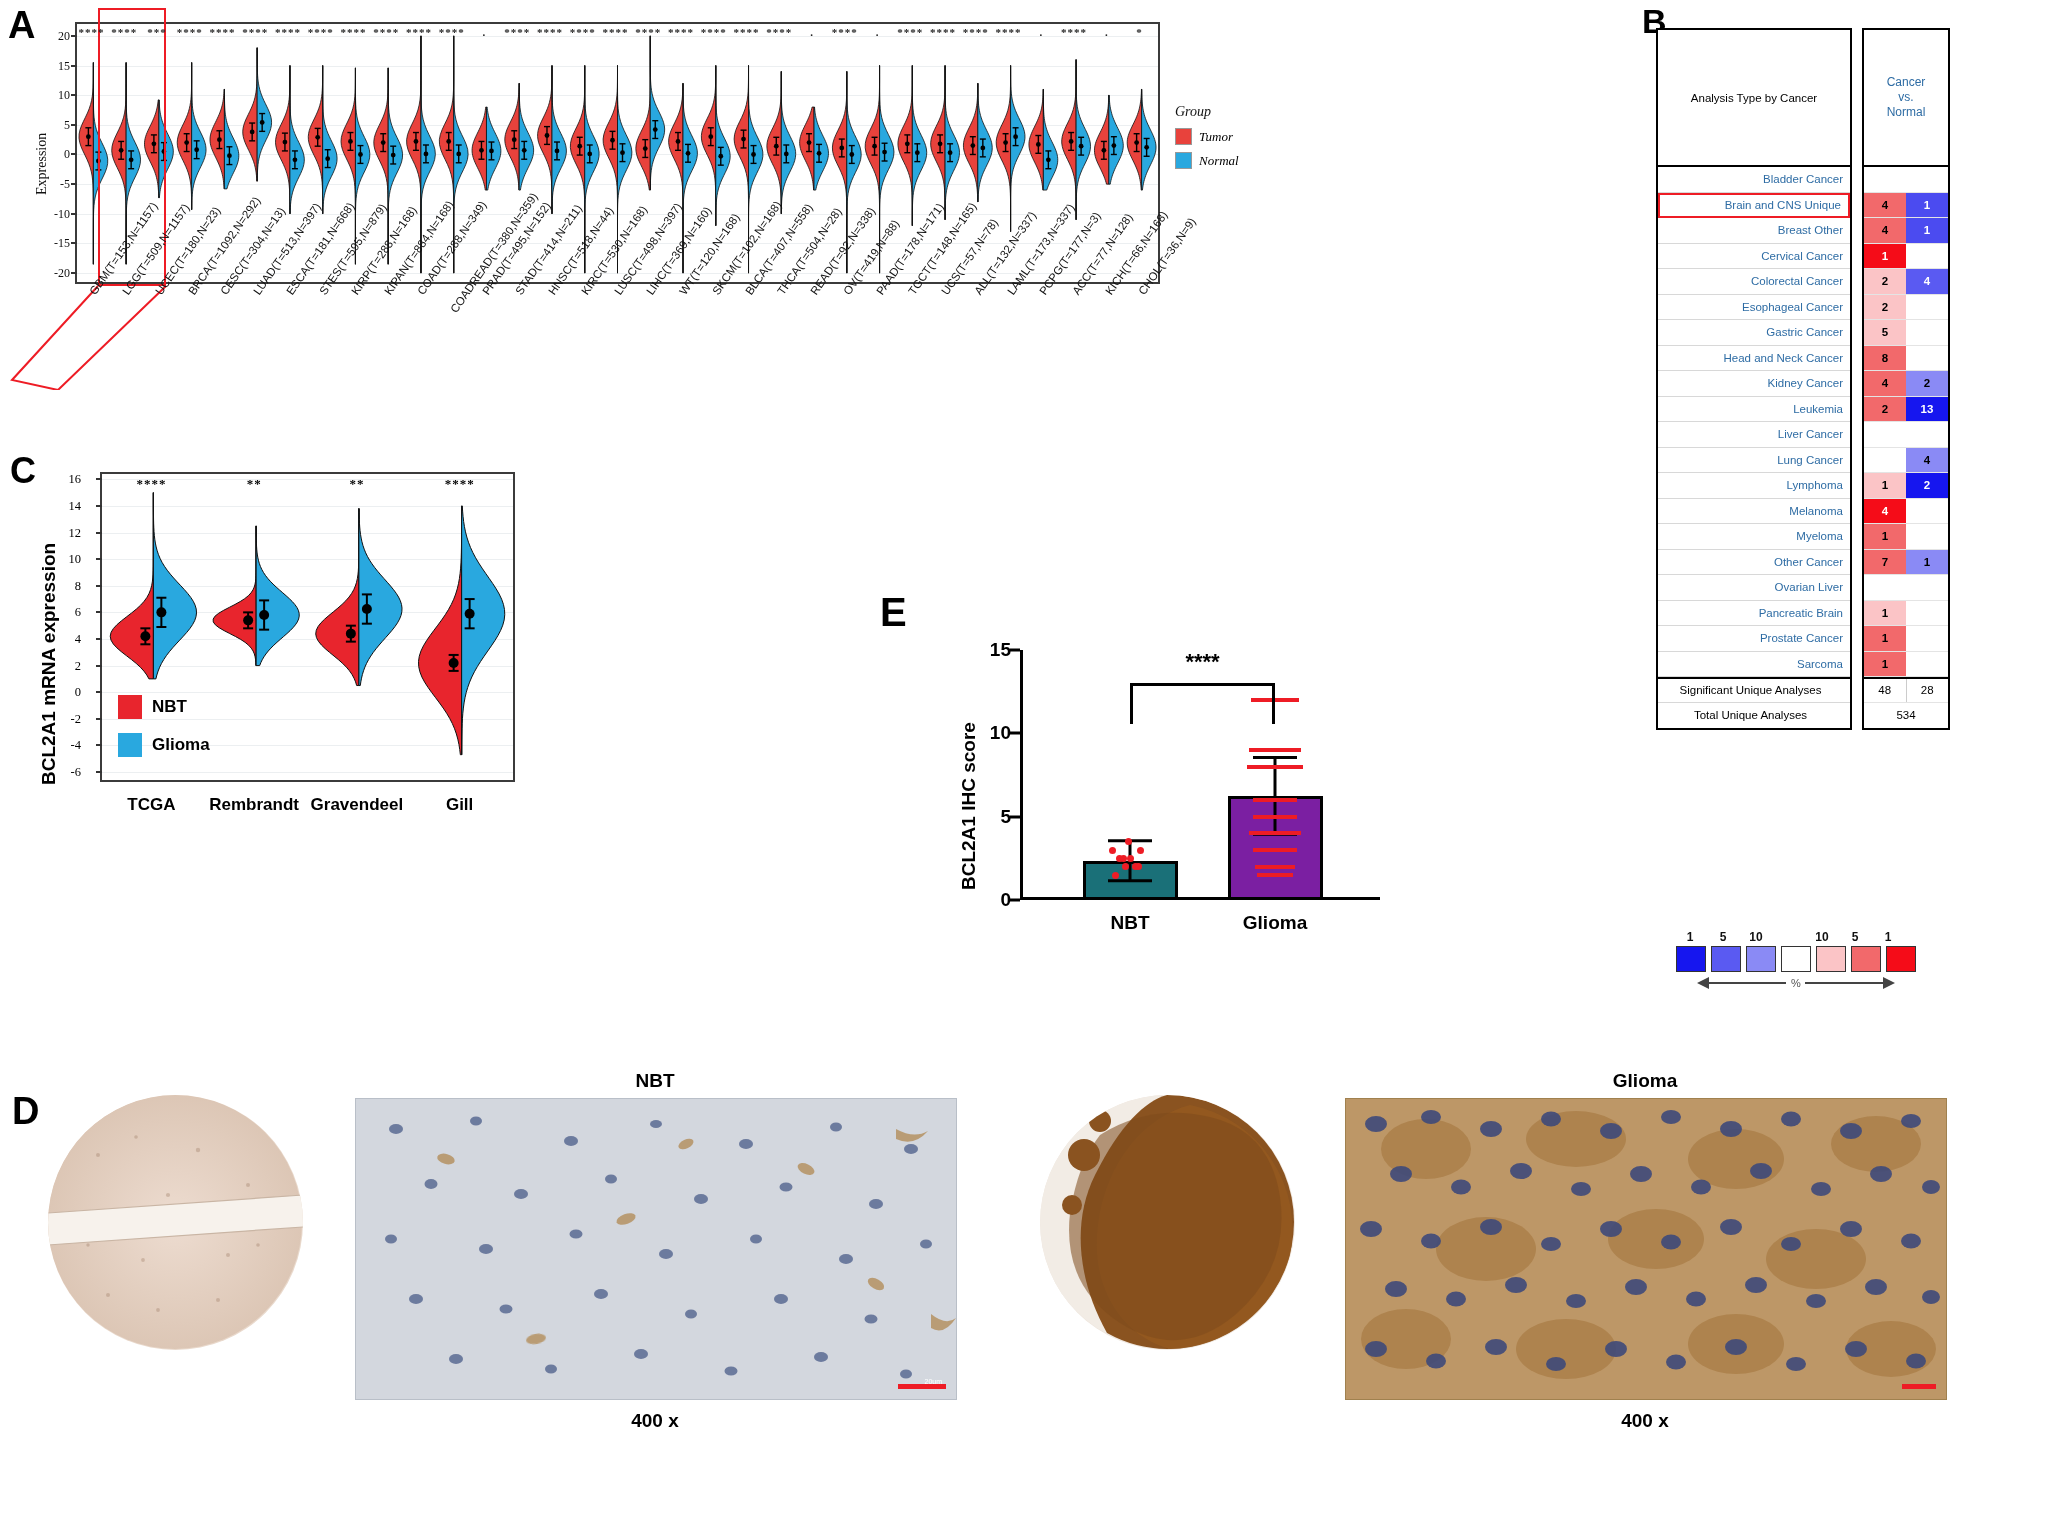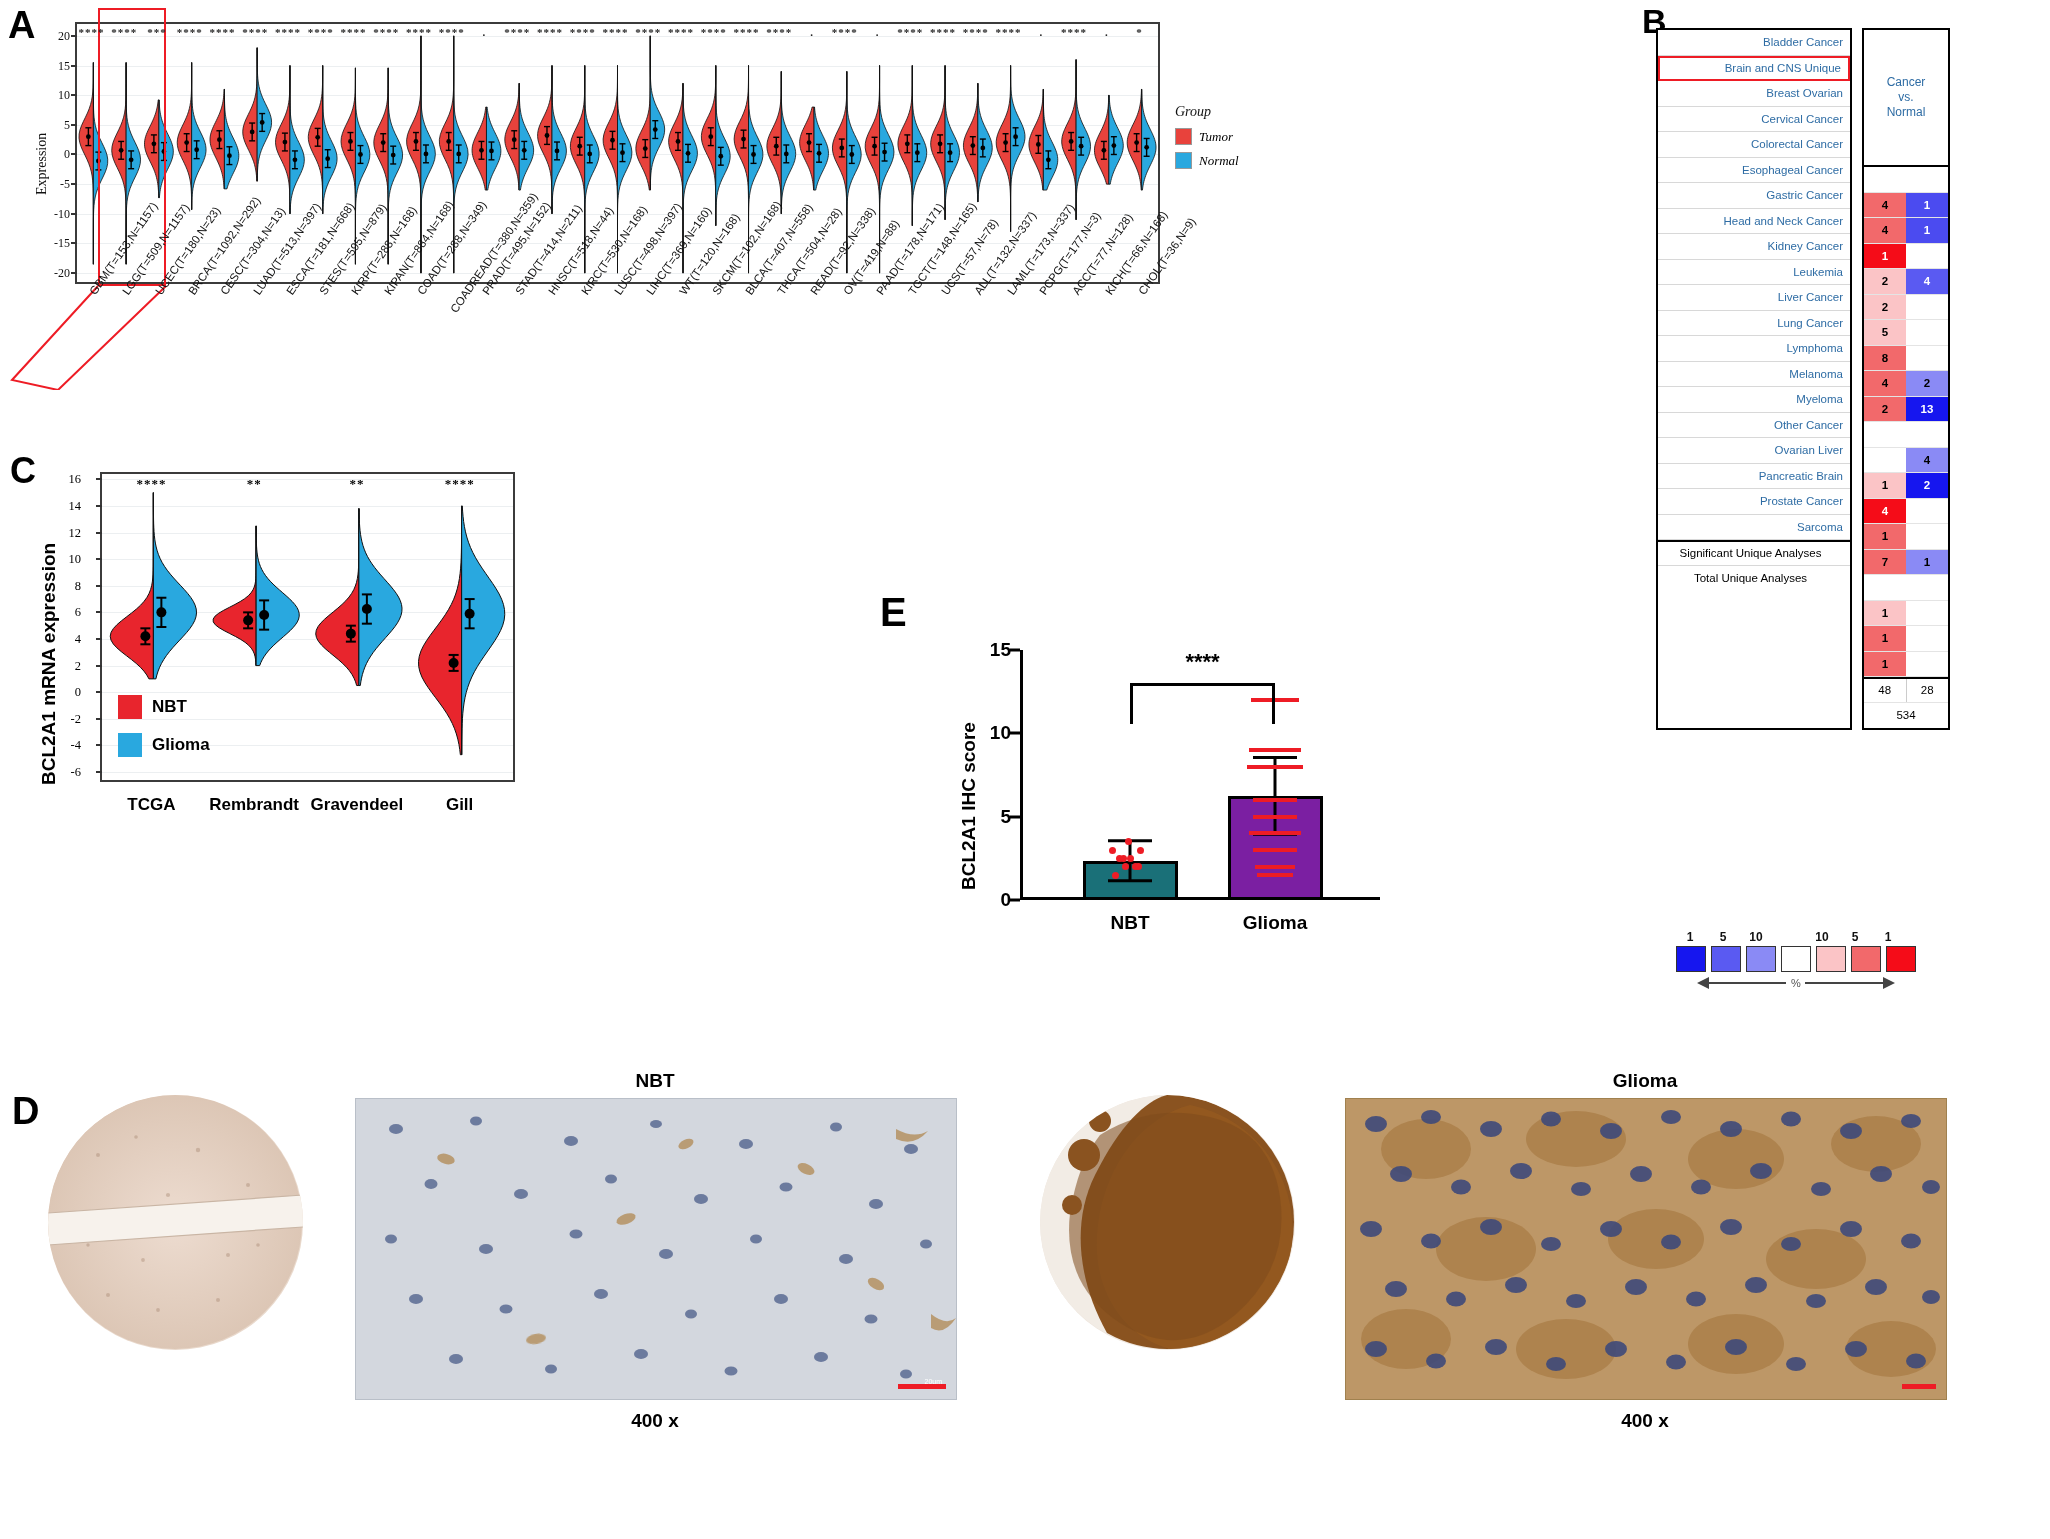"Analysis Type by Cancer" div.hdr { html: none -> <div>Analysis Type by Cancer</div> }
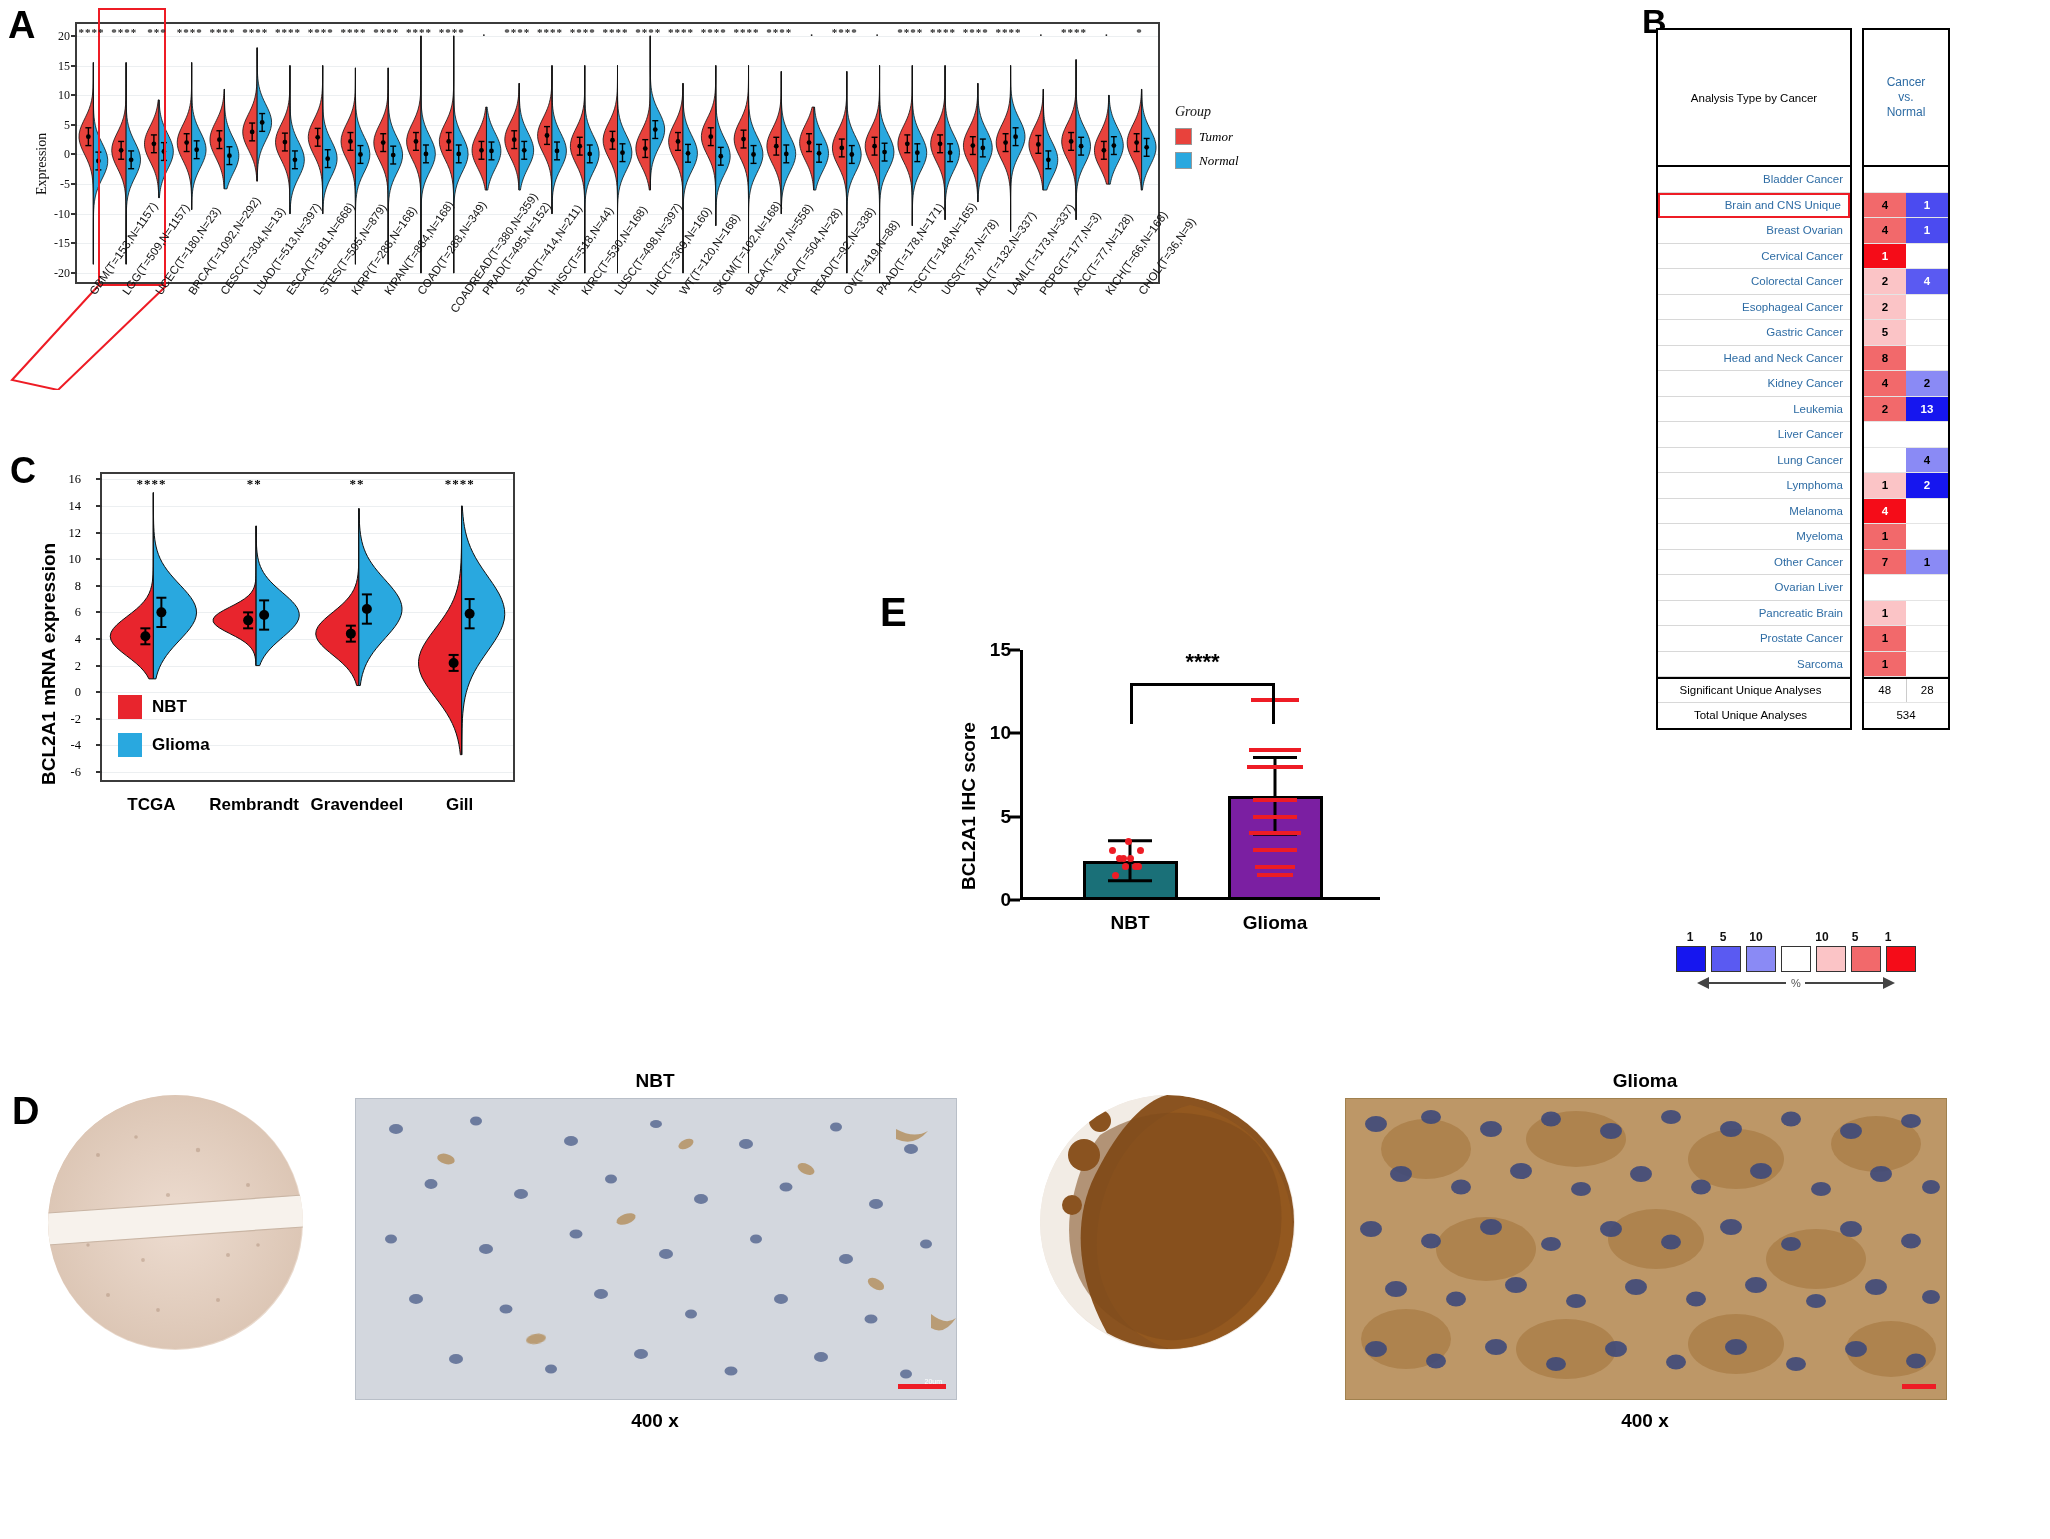"Breast Ovarian" div.nrow { text: Ovarian -> Other }
